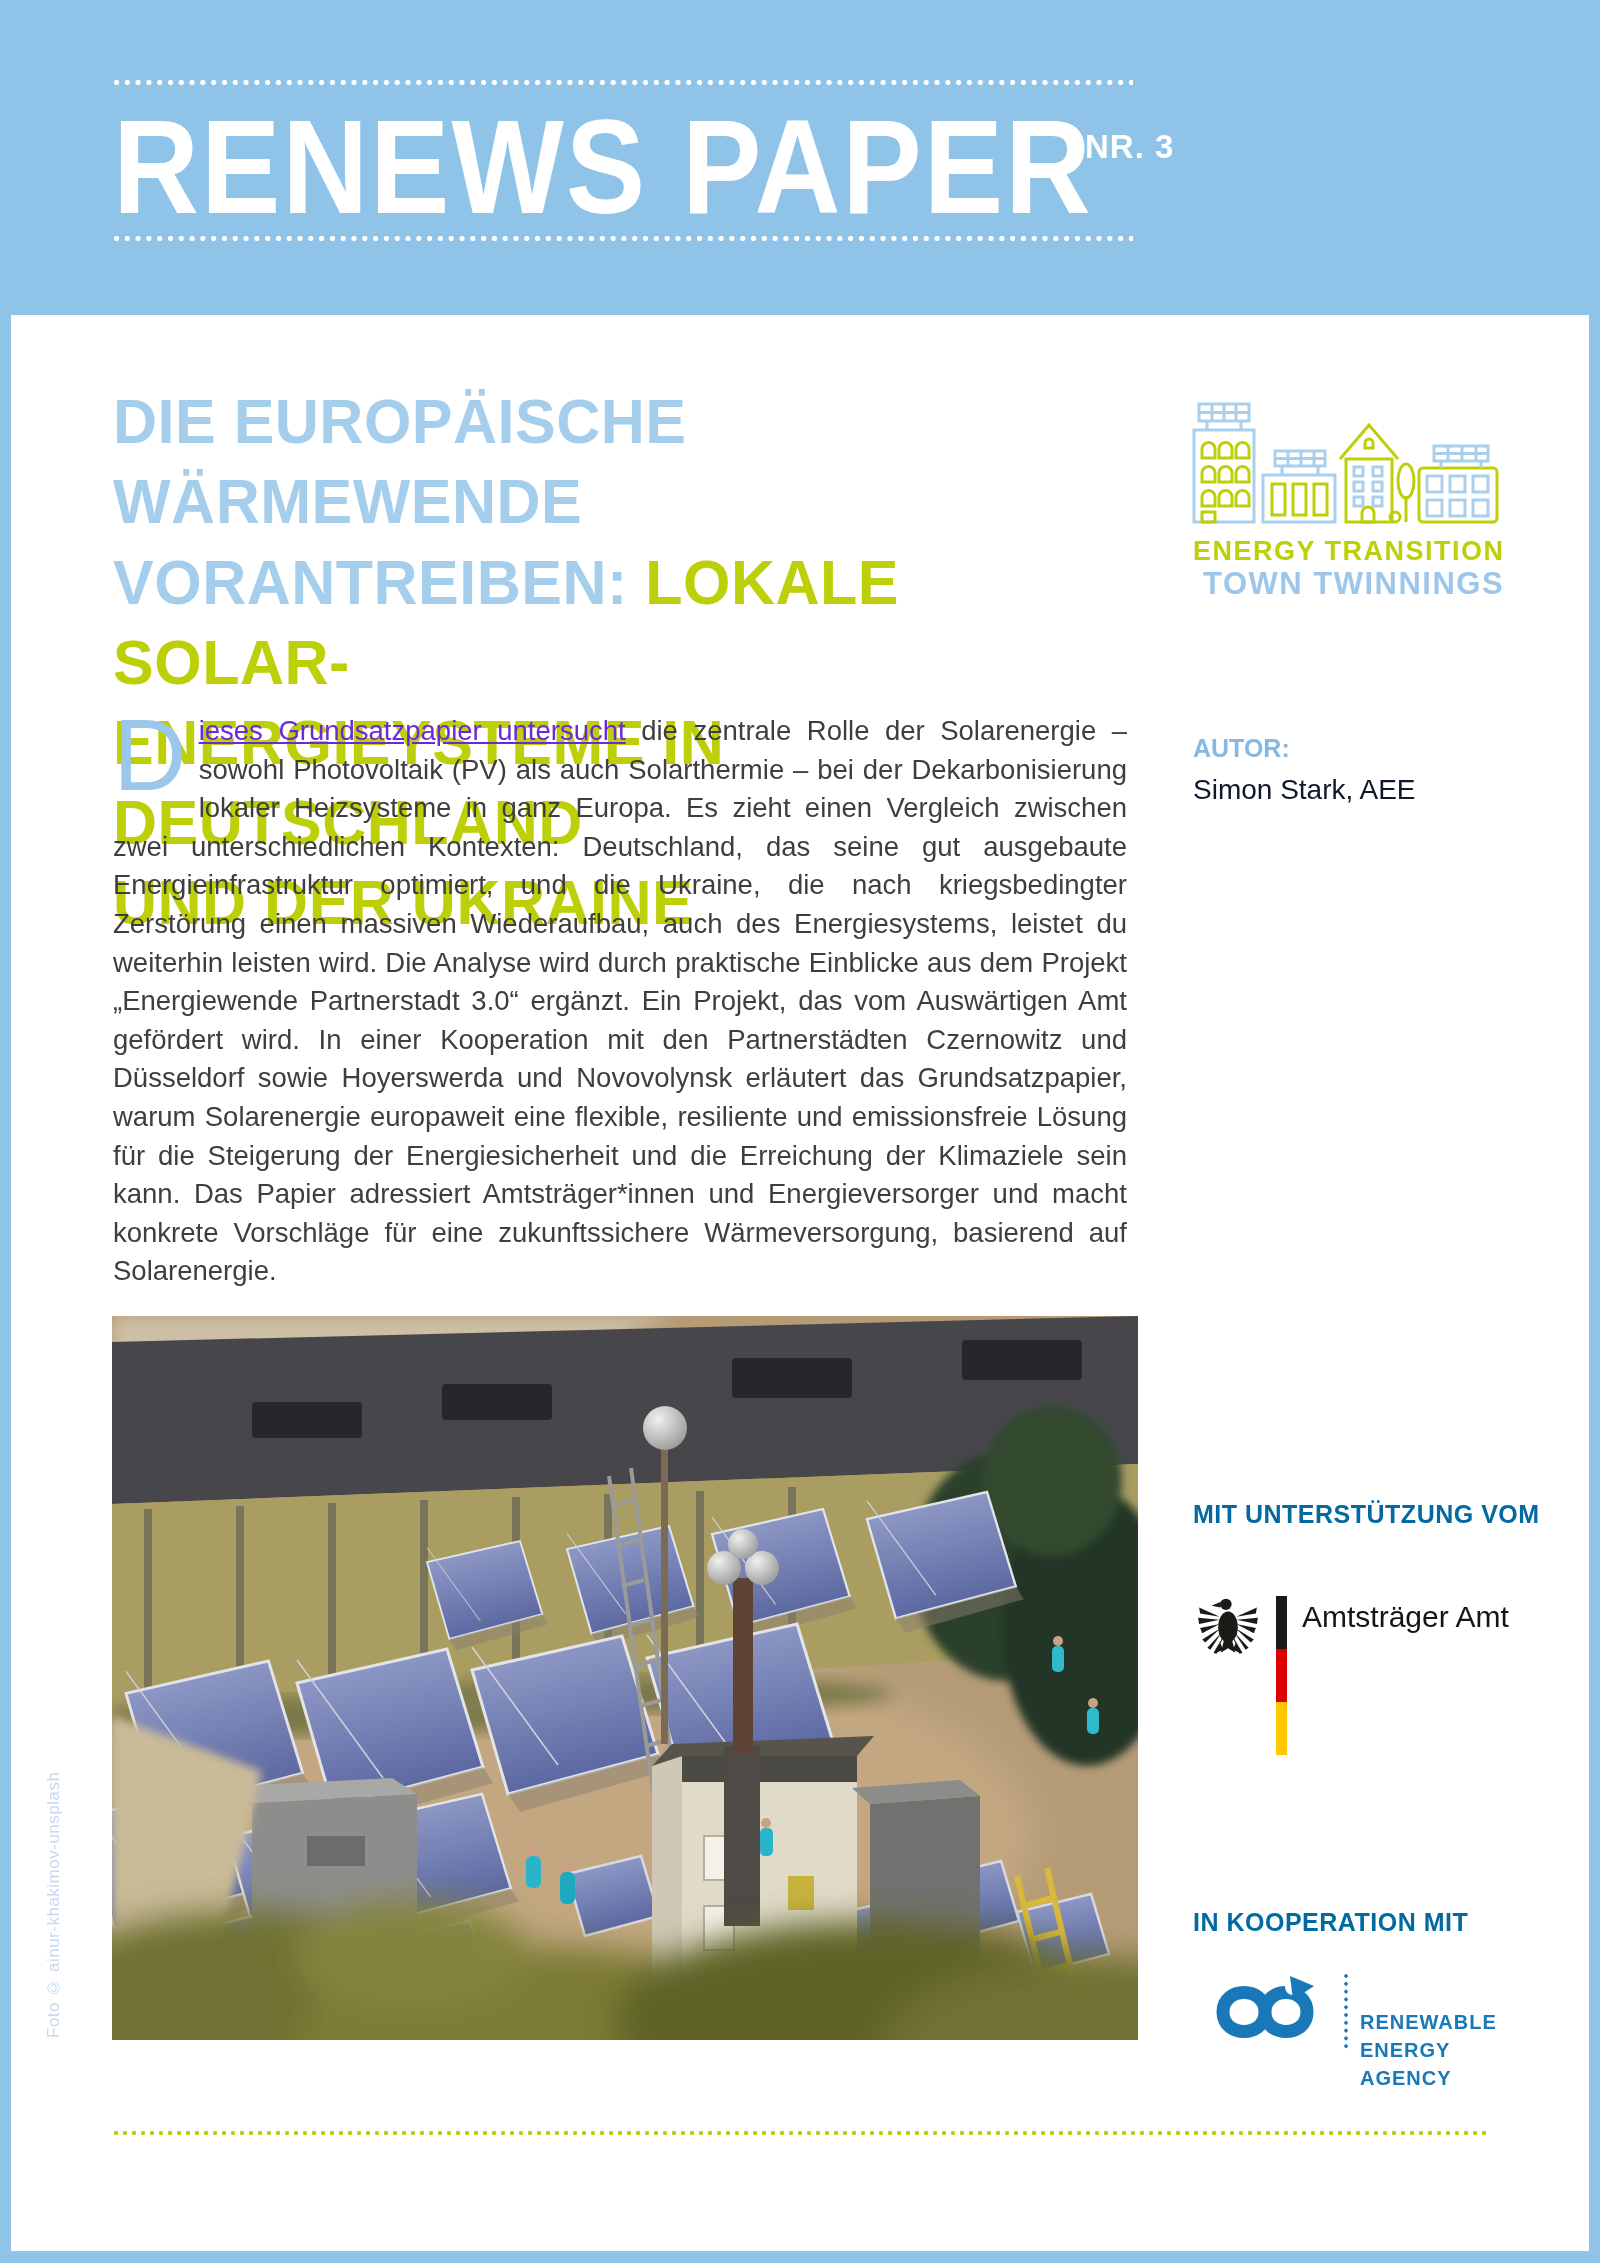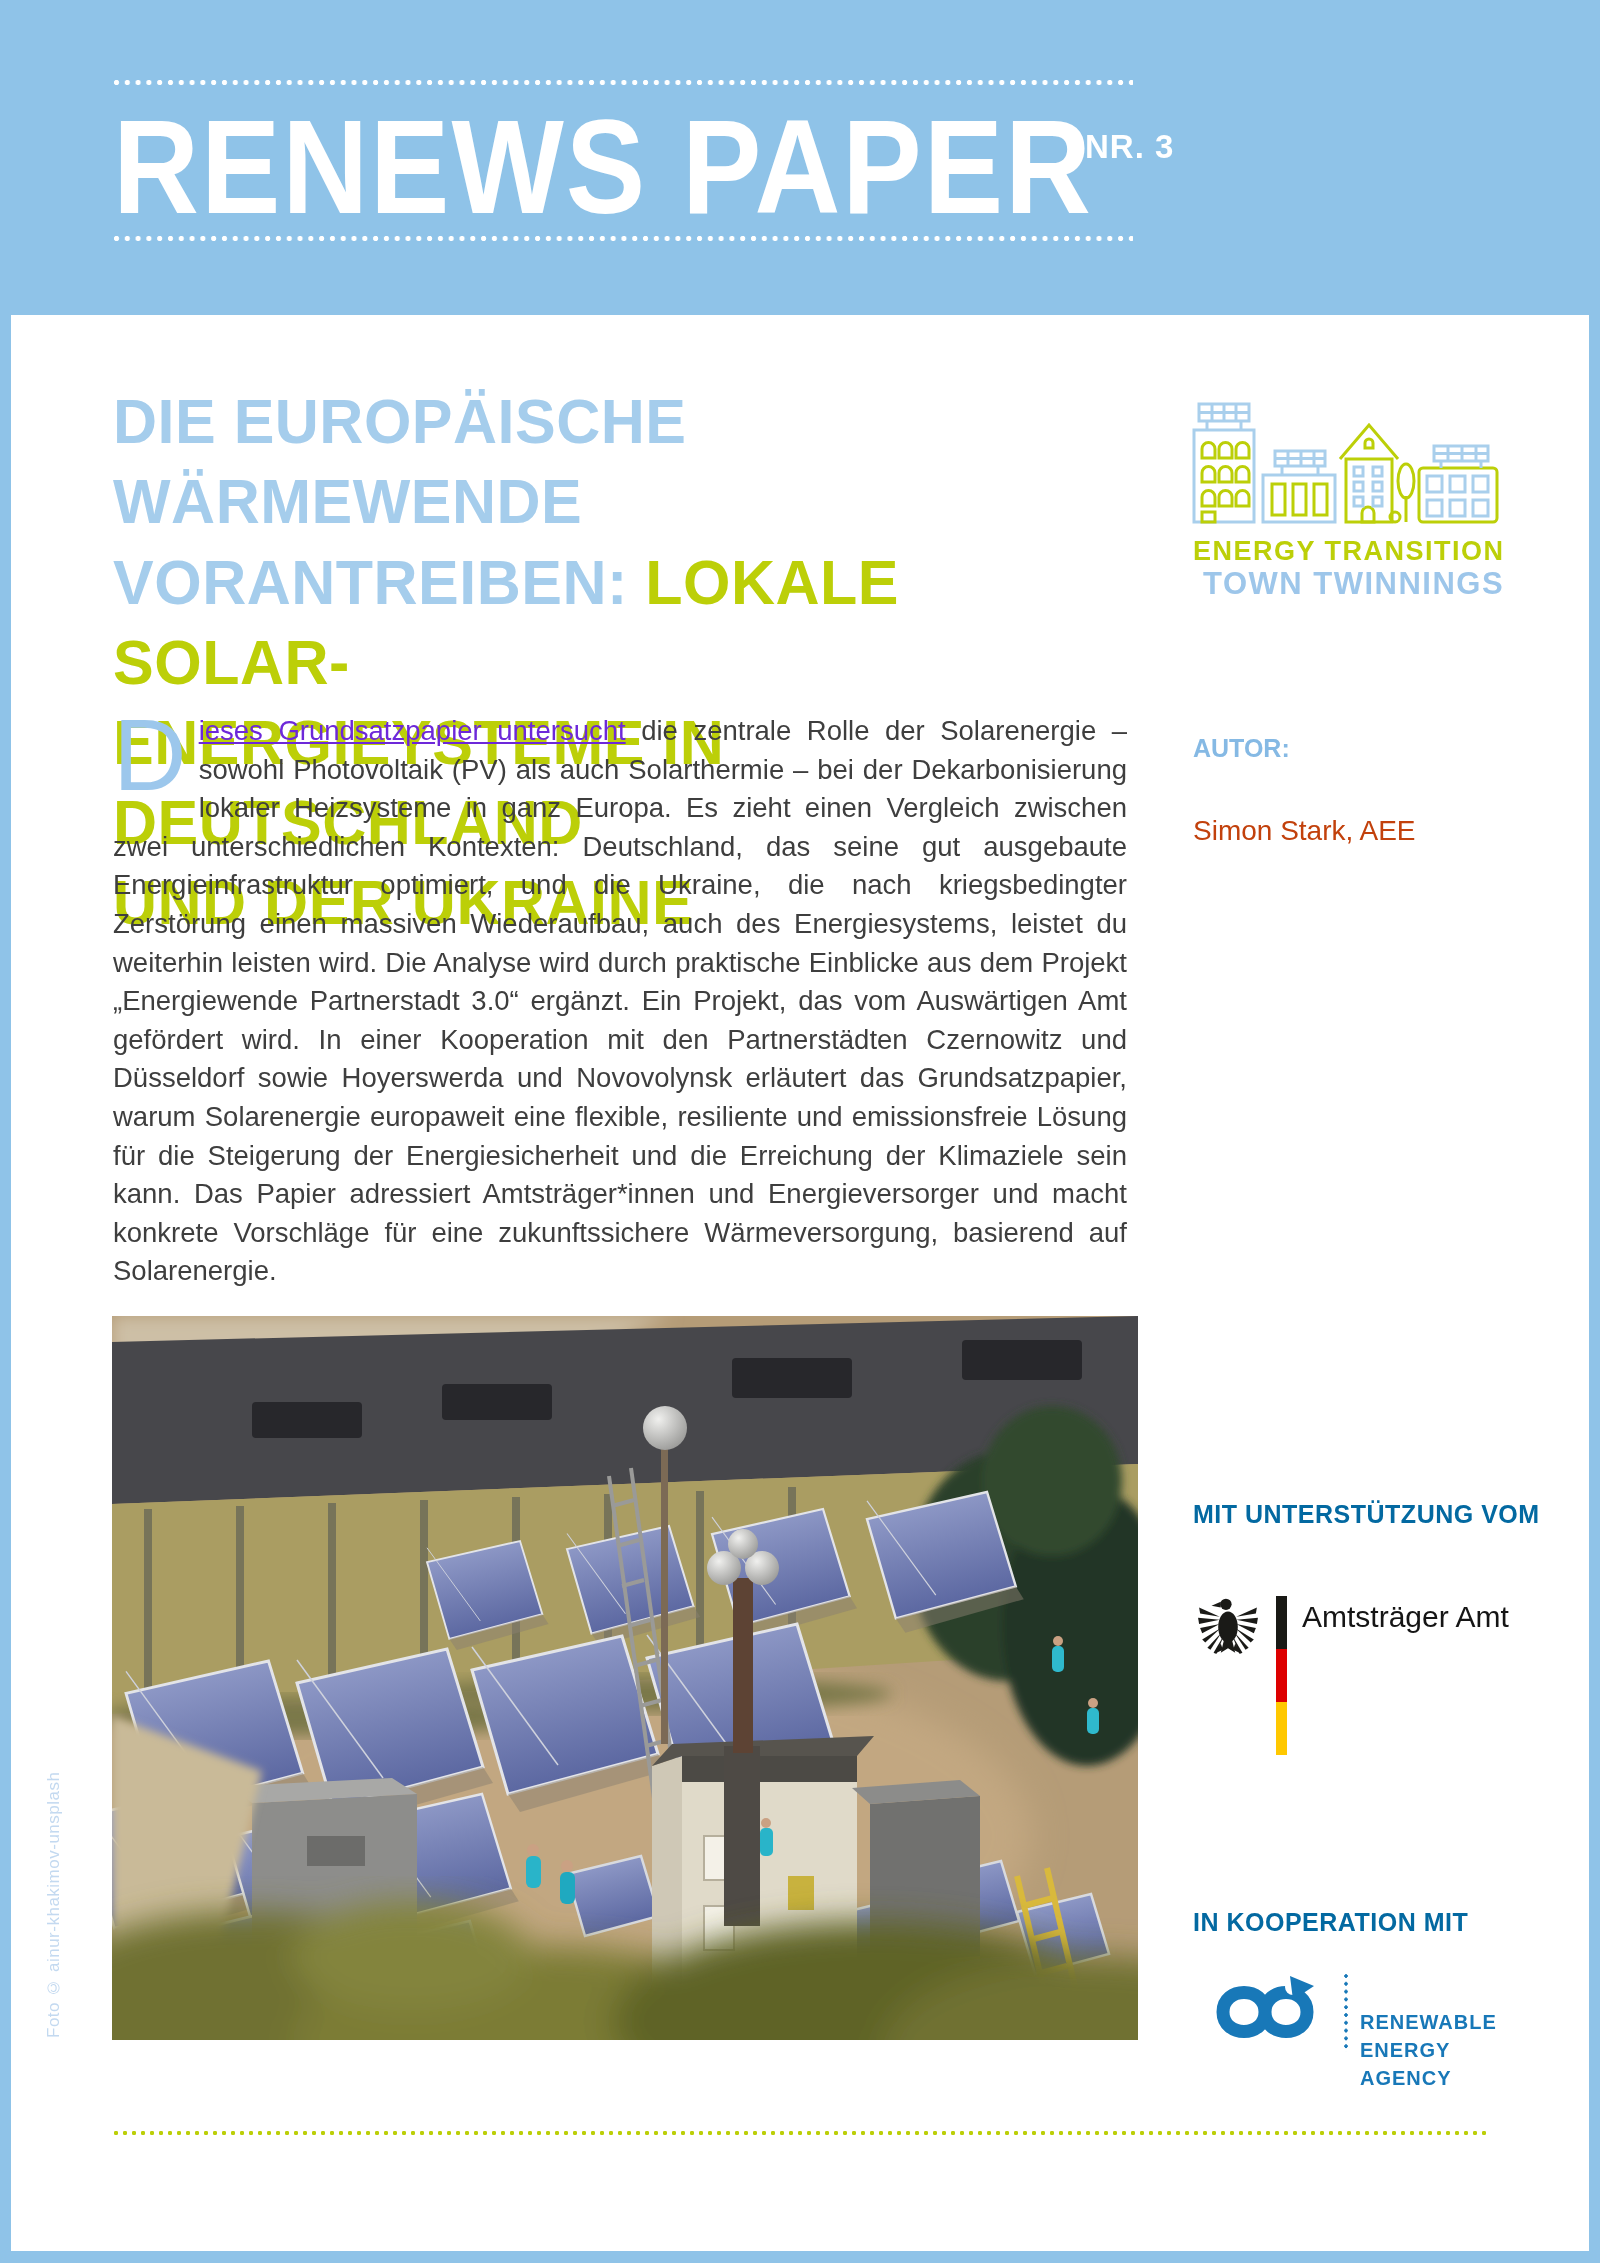"Simon Stark, AEE" .author-name { color: #c2410c -> #0f172a; margin-top: 41px -> none }
